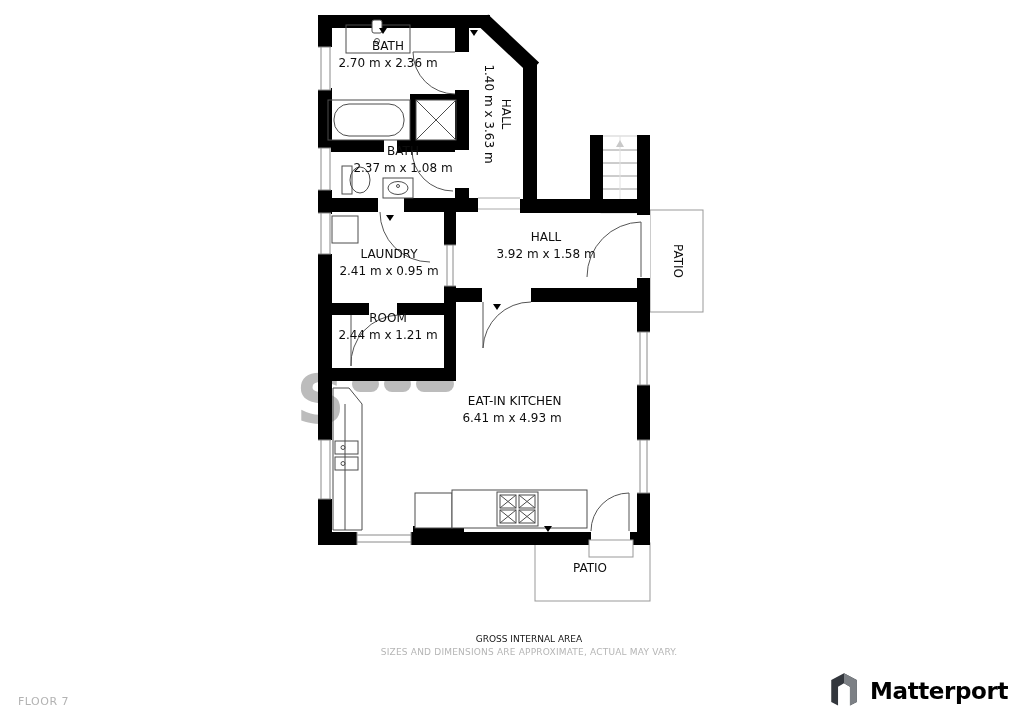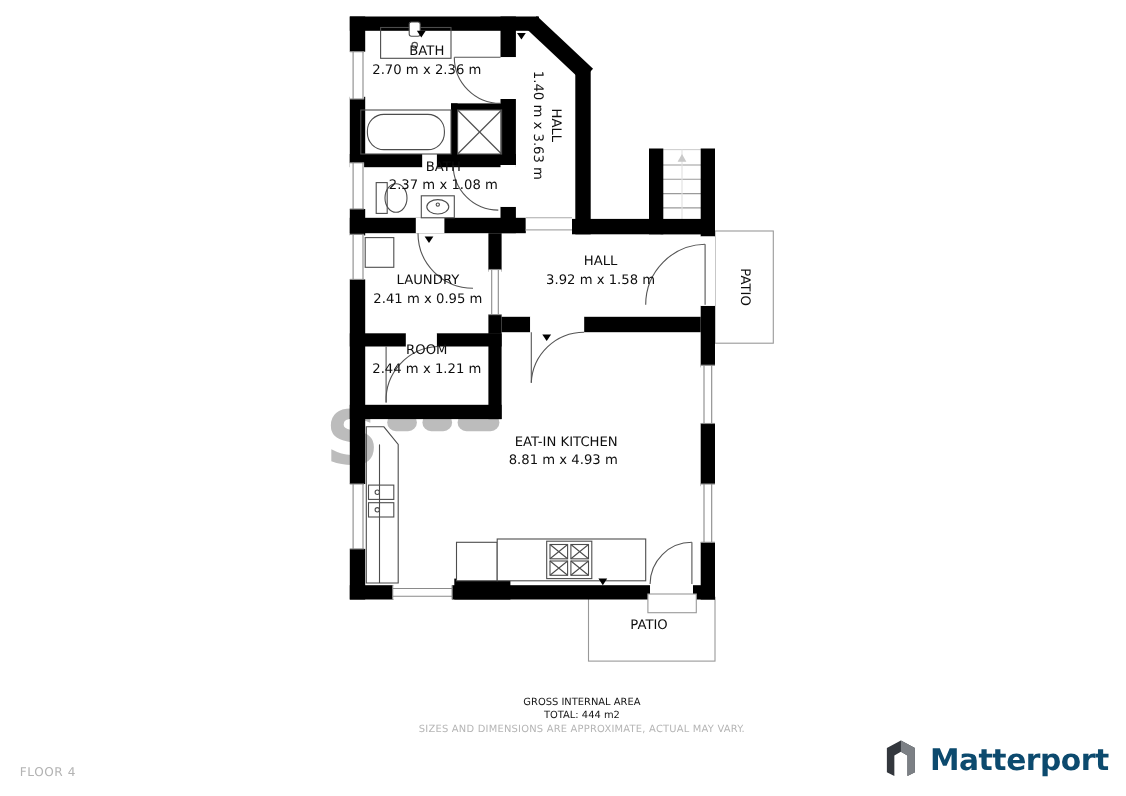"8.81 m x 4.93 m" span.dm { text: 8.81 -> 6.41 }
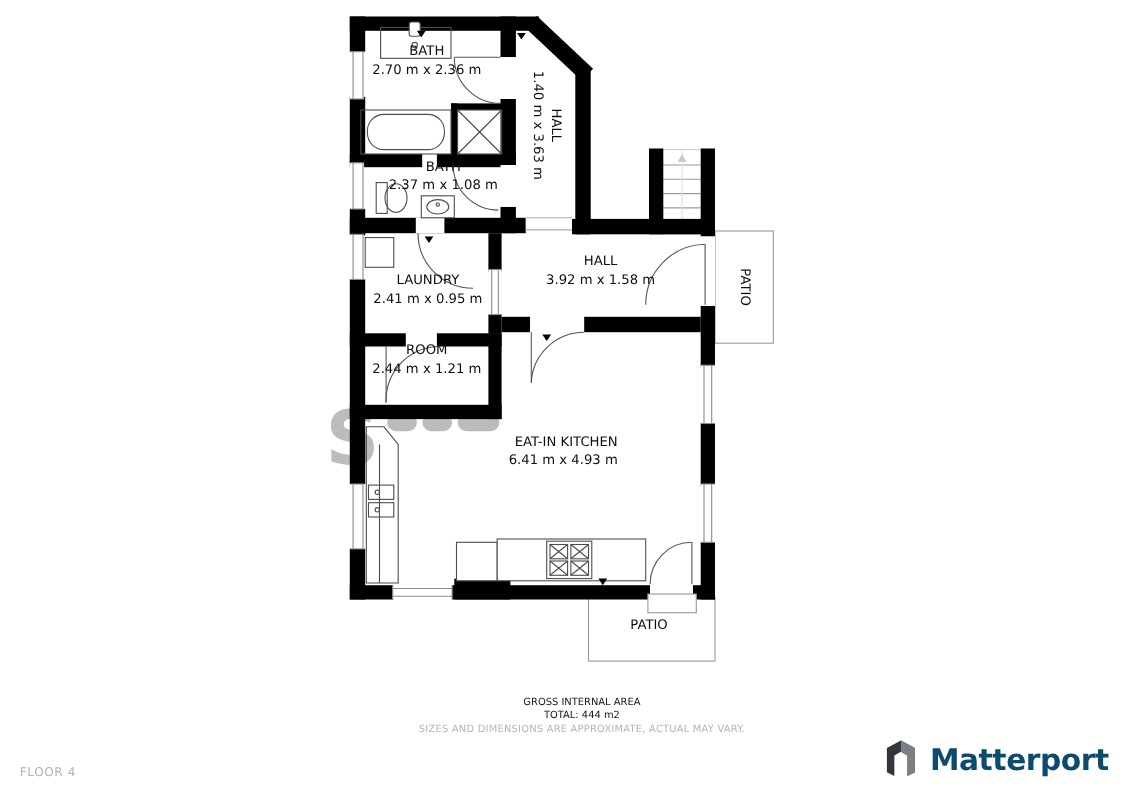"TOTAL: 444 m2" div { html: <div>TOTAL: 444 m2</div> -> none }
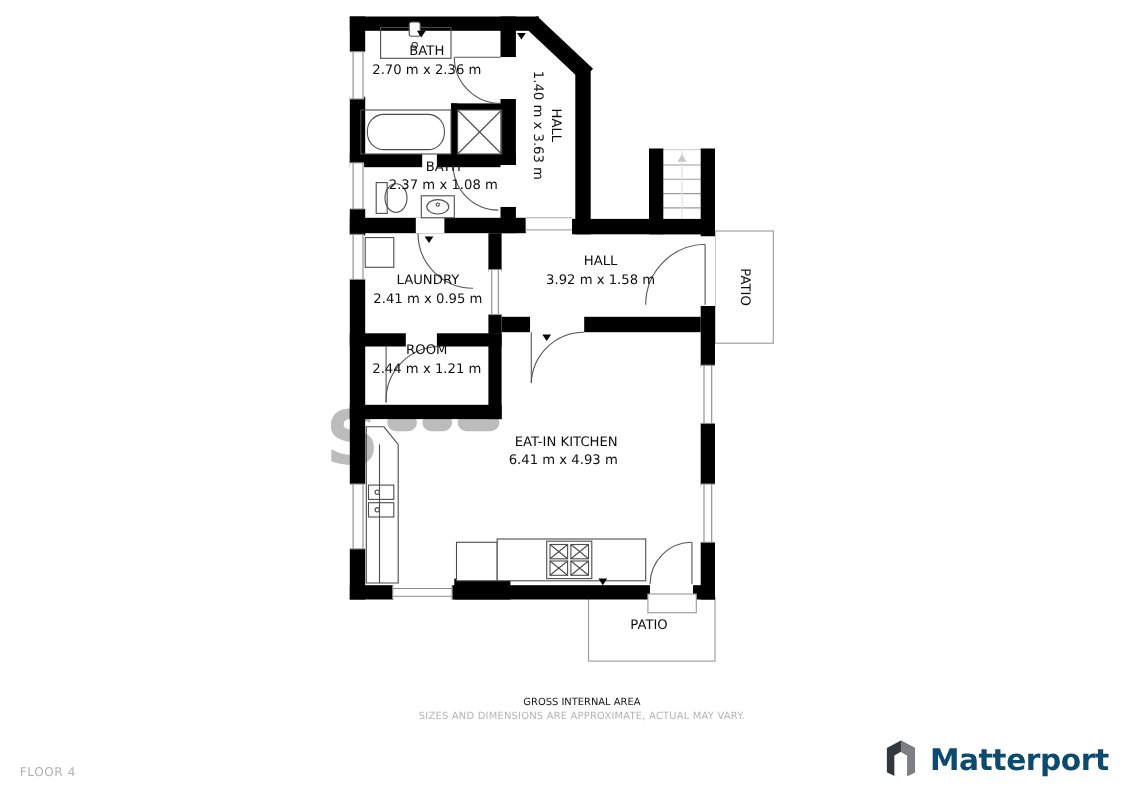"FLOOR 4" div.floor-label { text: 4 -> 7 }
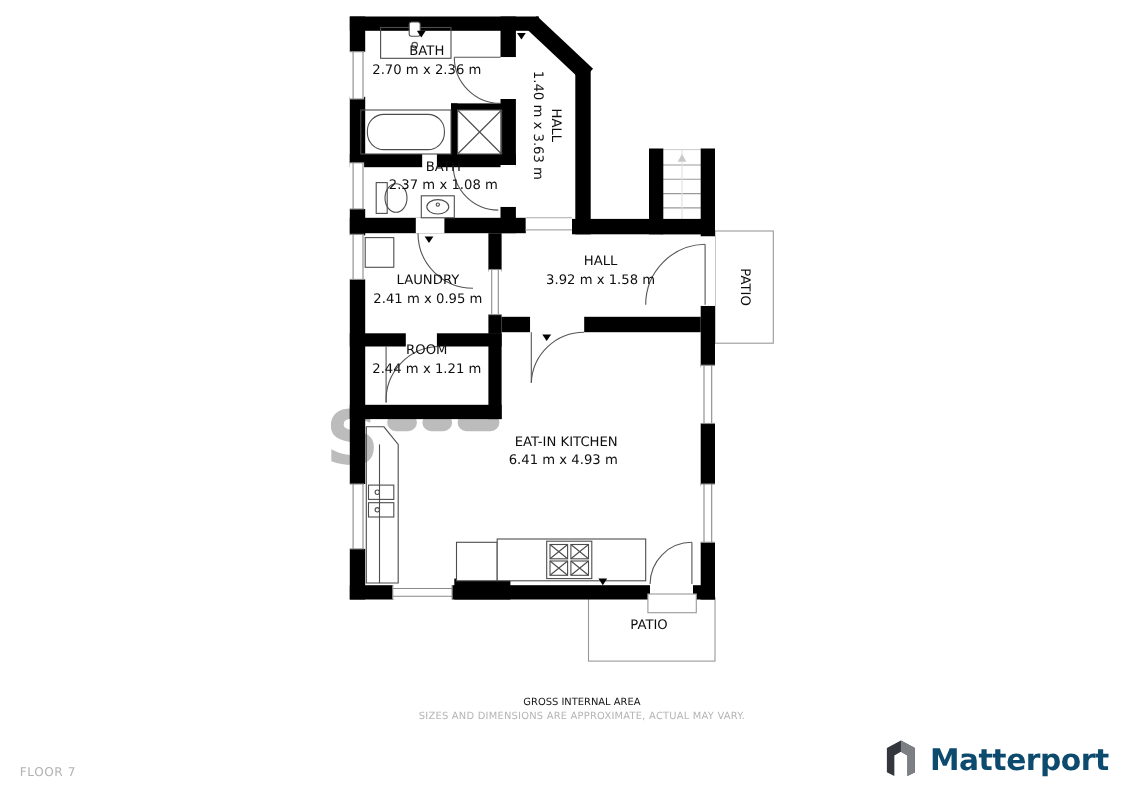"Matterport" .brand-text { color: #0c4a6e -> #000000; font-size: 27px -> 23px }
